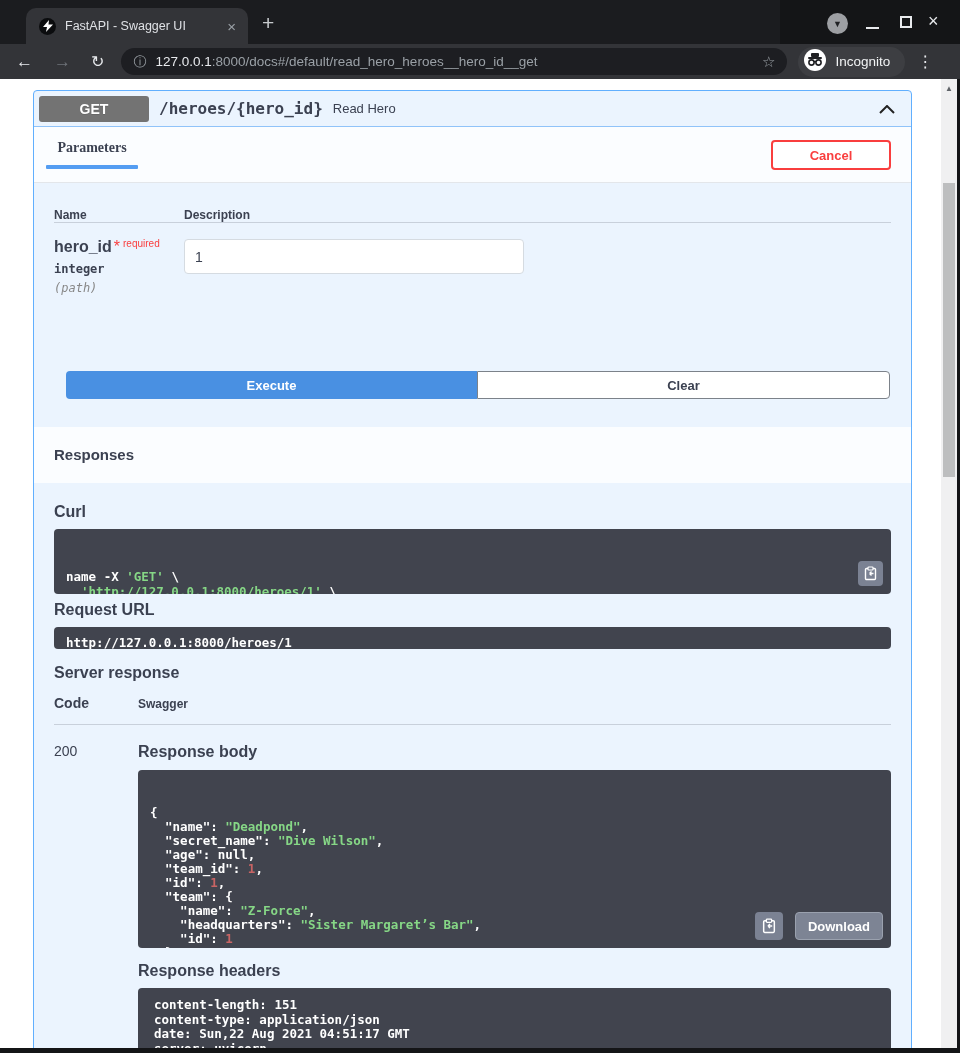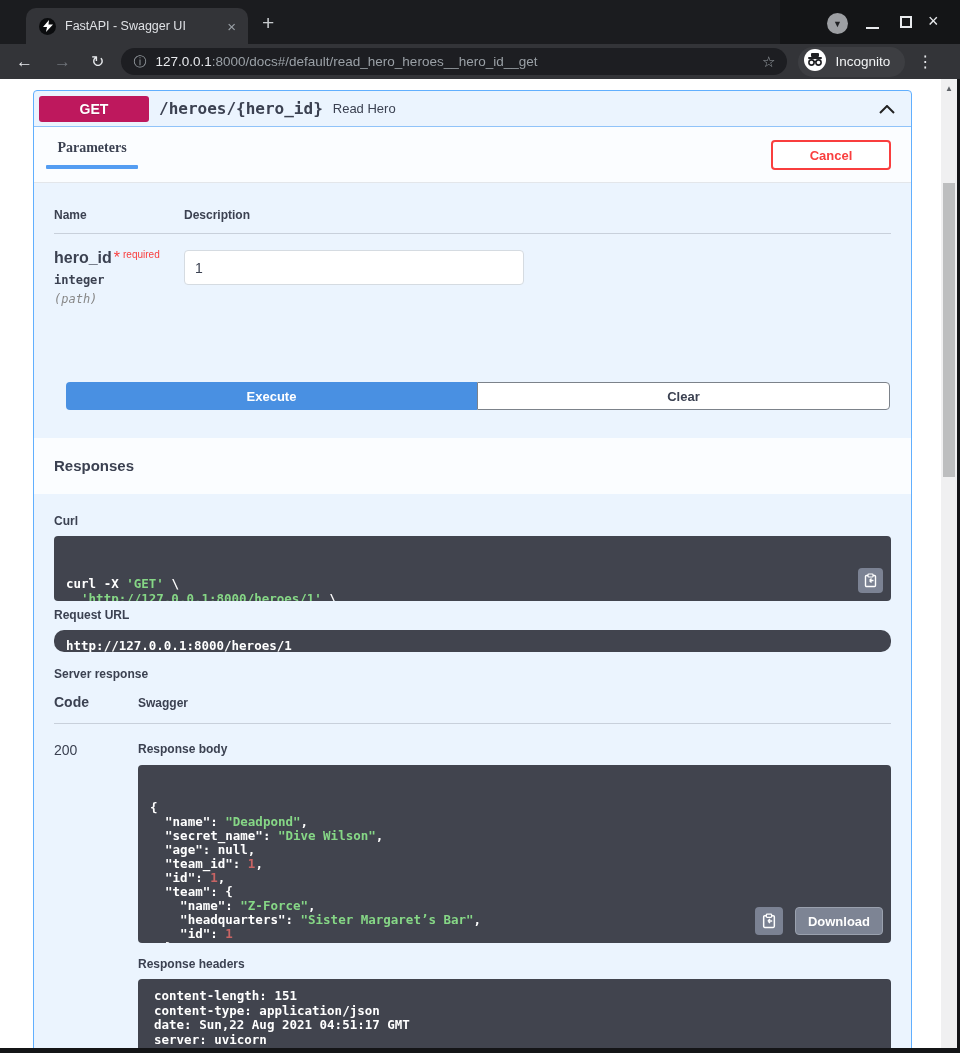"GET" .method-badge { background: #be185d -> #737373 }
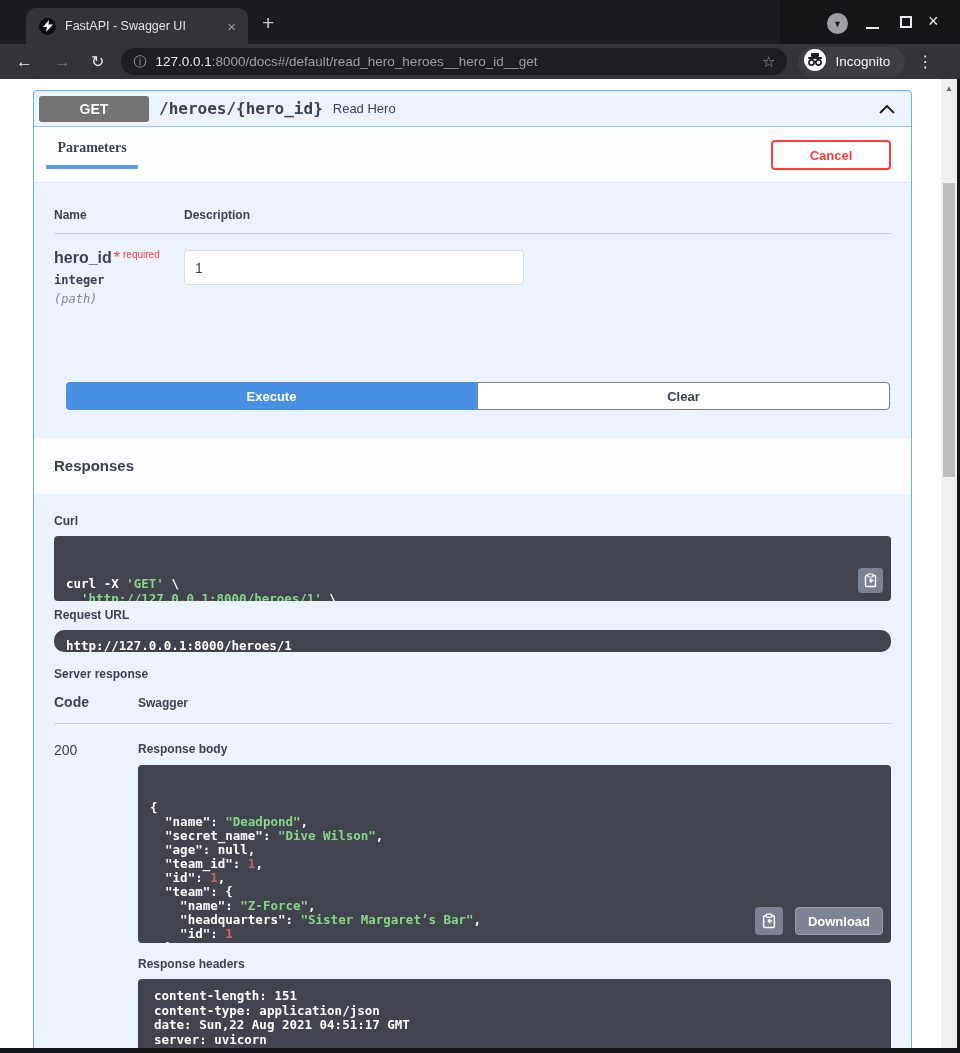"Name" .thead { padding-bottom: 11px -> 0 }
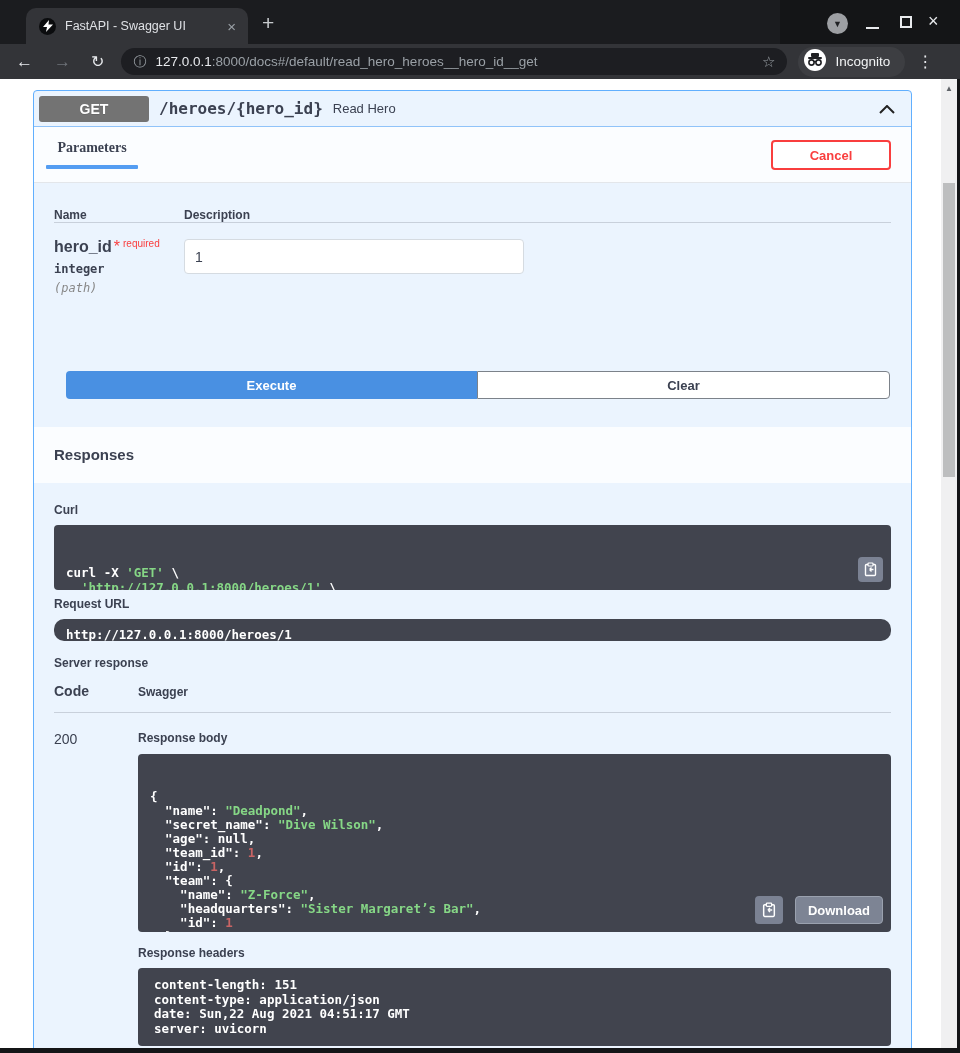"Curl" .sec-label { font-size: 12px -> 16px }
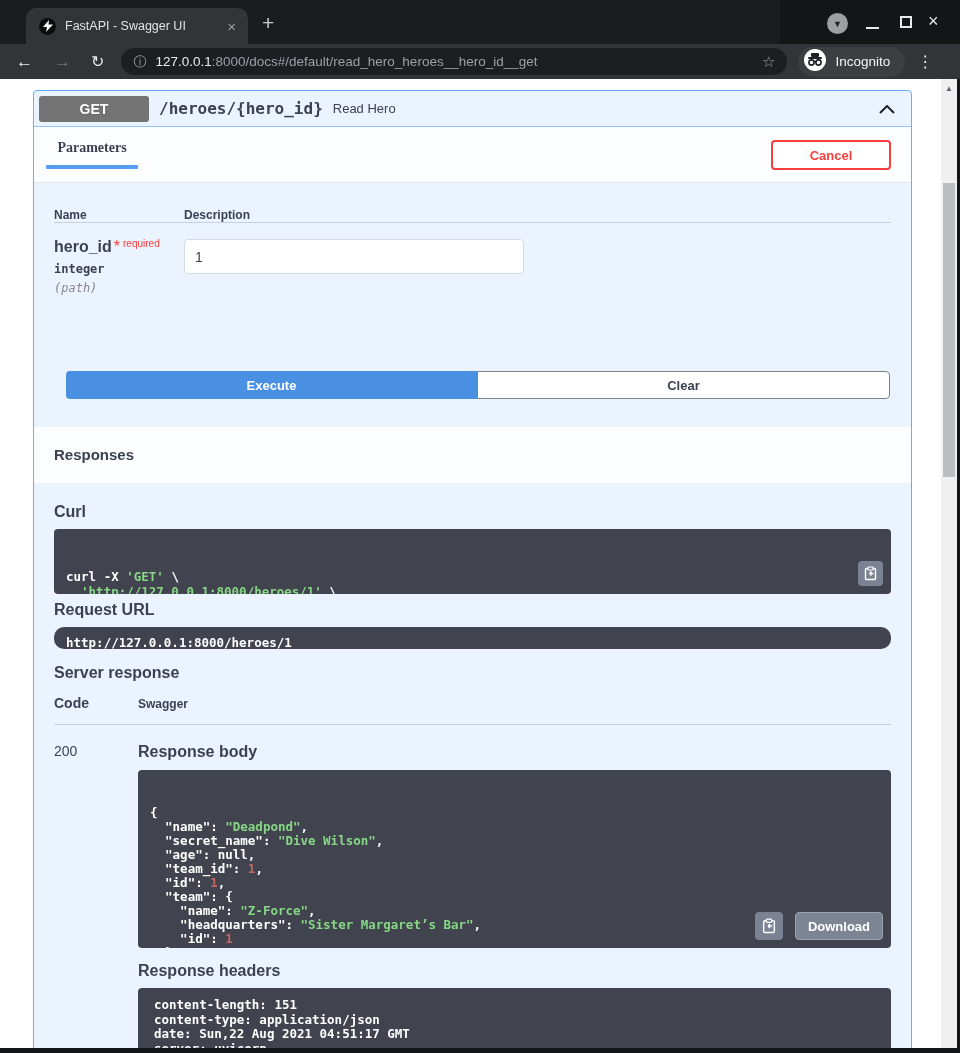"curl -X" span.tok-w { text: curl -> name }
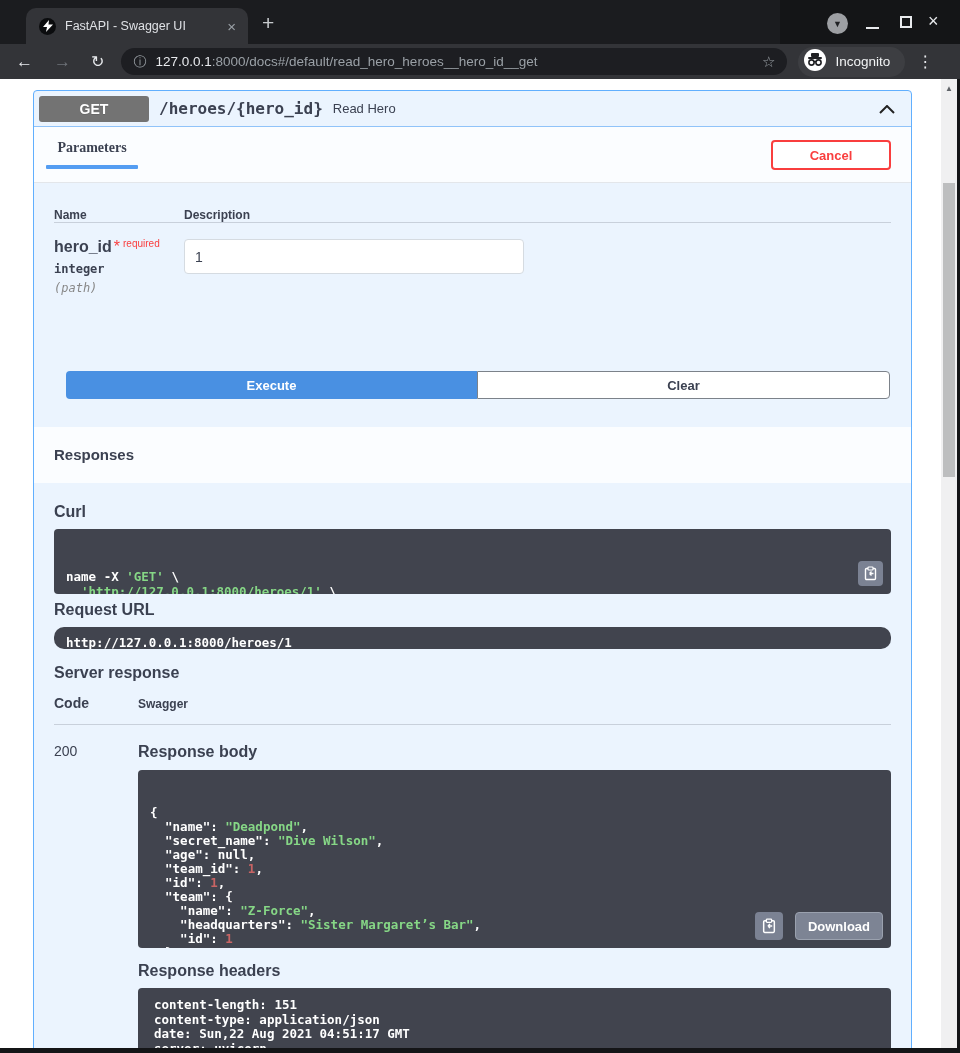"http://127.0.0.1:8000/heroes/1" .url-block { border-radius: 10px -> none }
